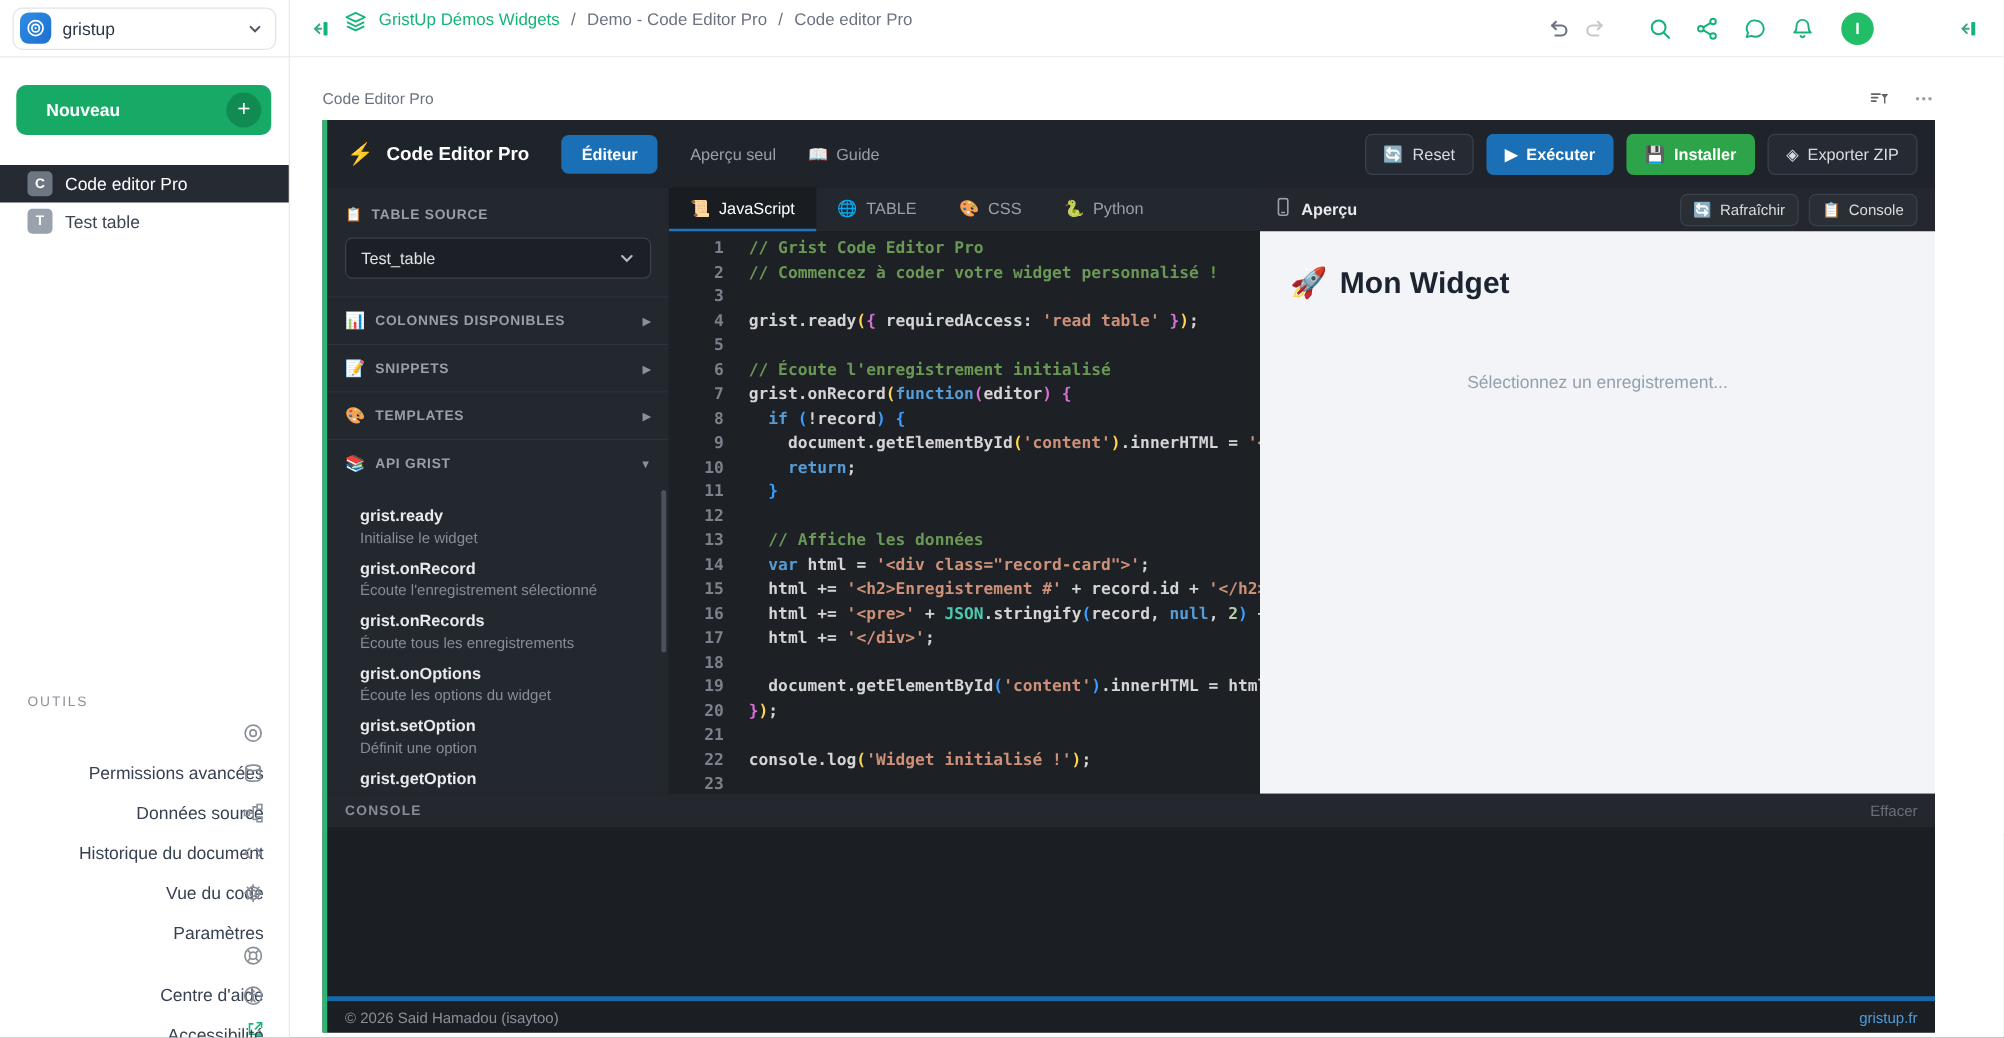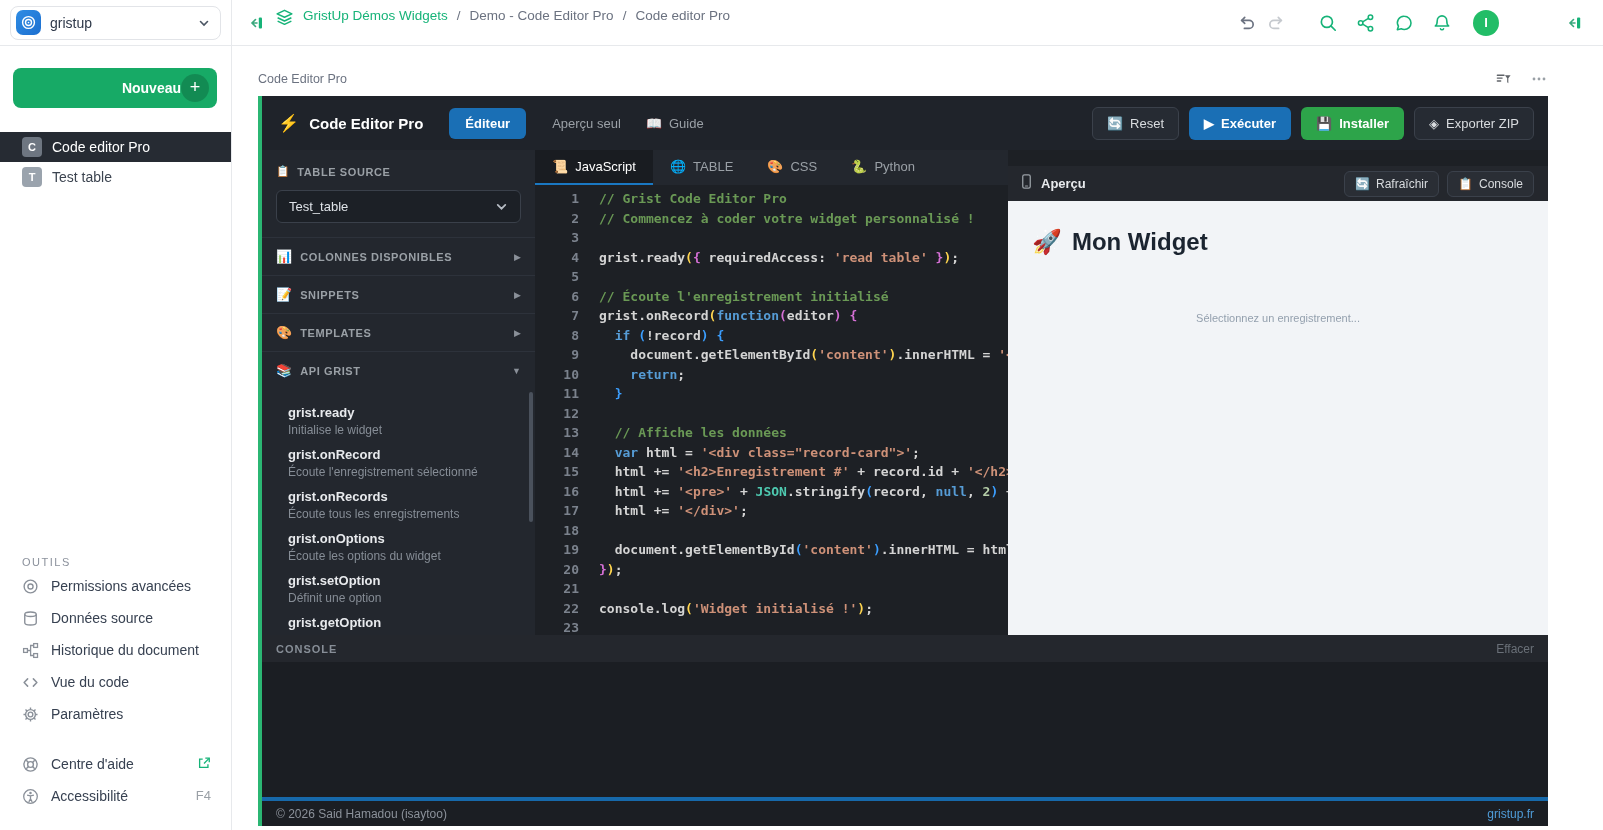"Nouveau" .new-btn .nb-label { text-align: right -> left }
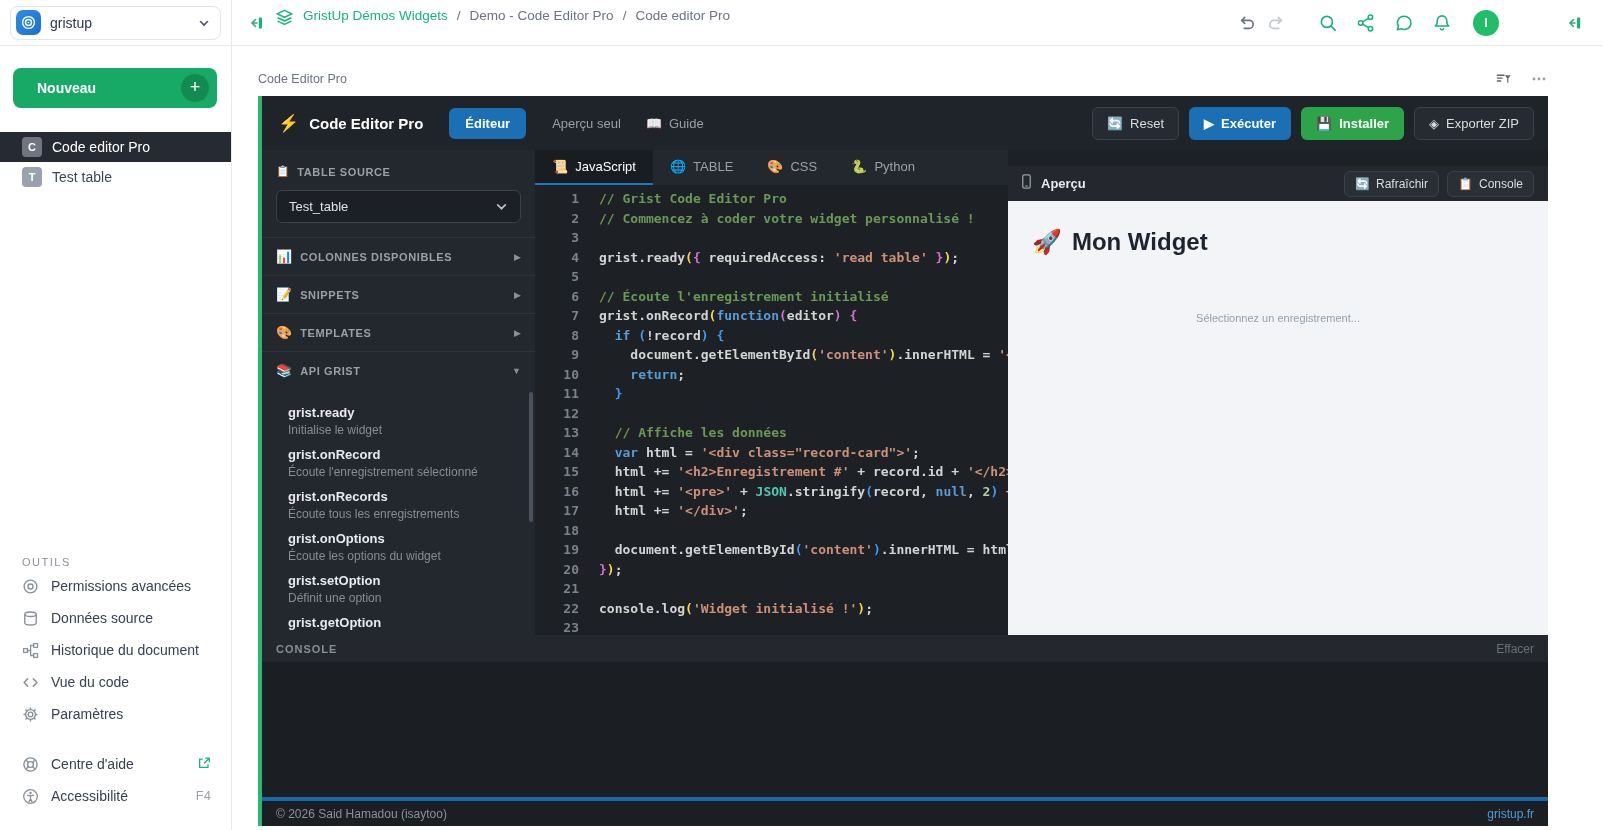"Aperçu" .w-preview { top: 16px -> 0 }
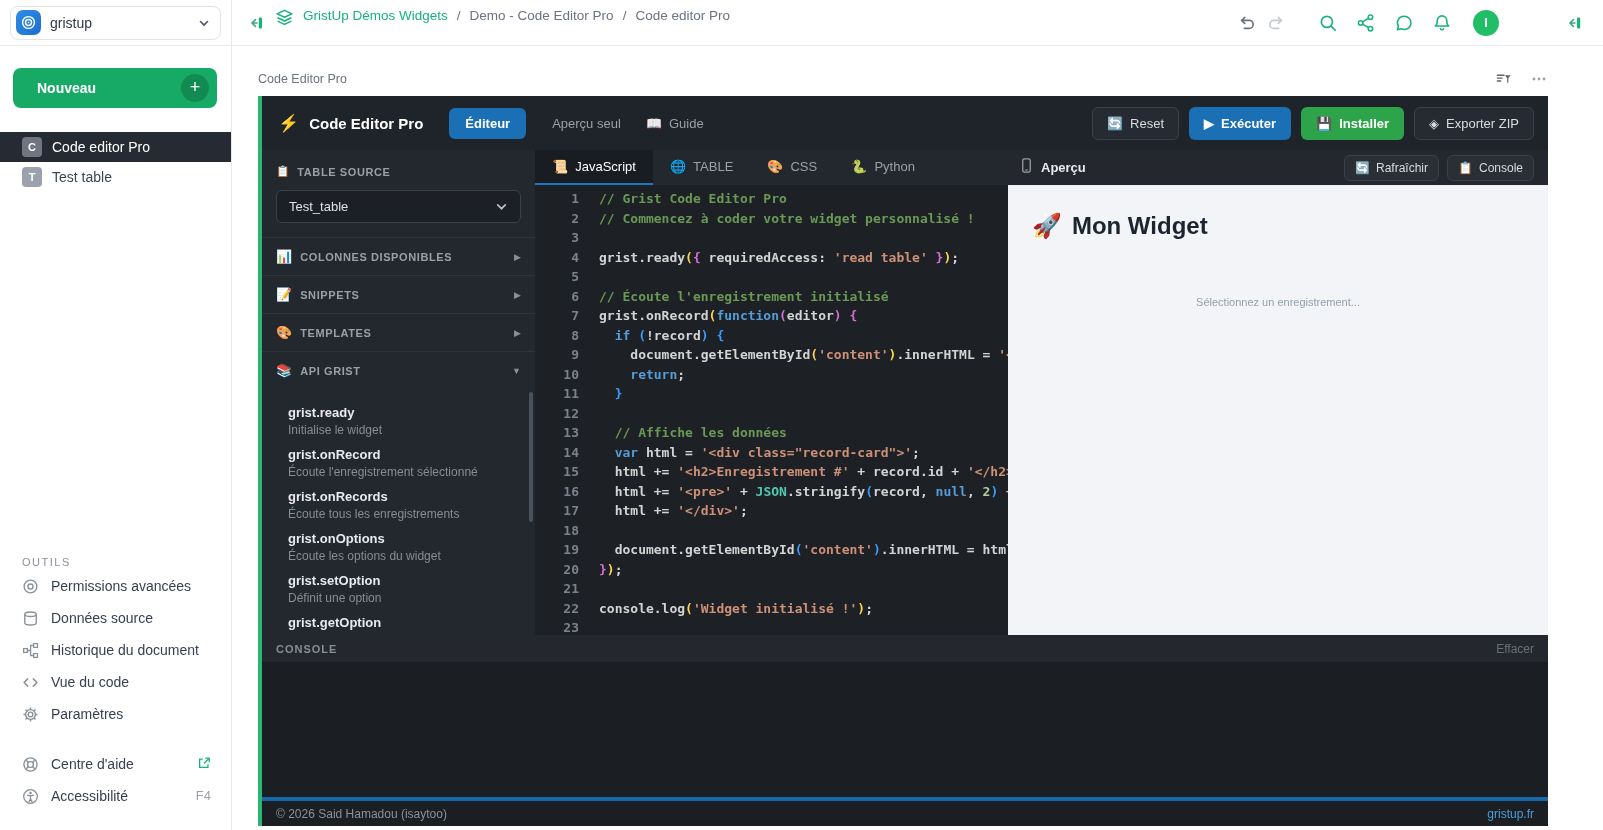"Sélectionnez un enregistrement..." .pv-placeholder { font-size: 11px -> 14px }
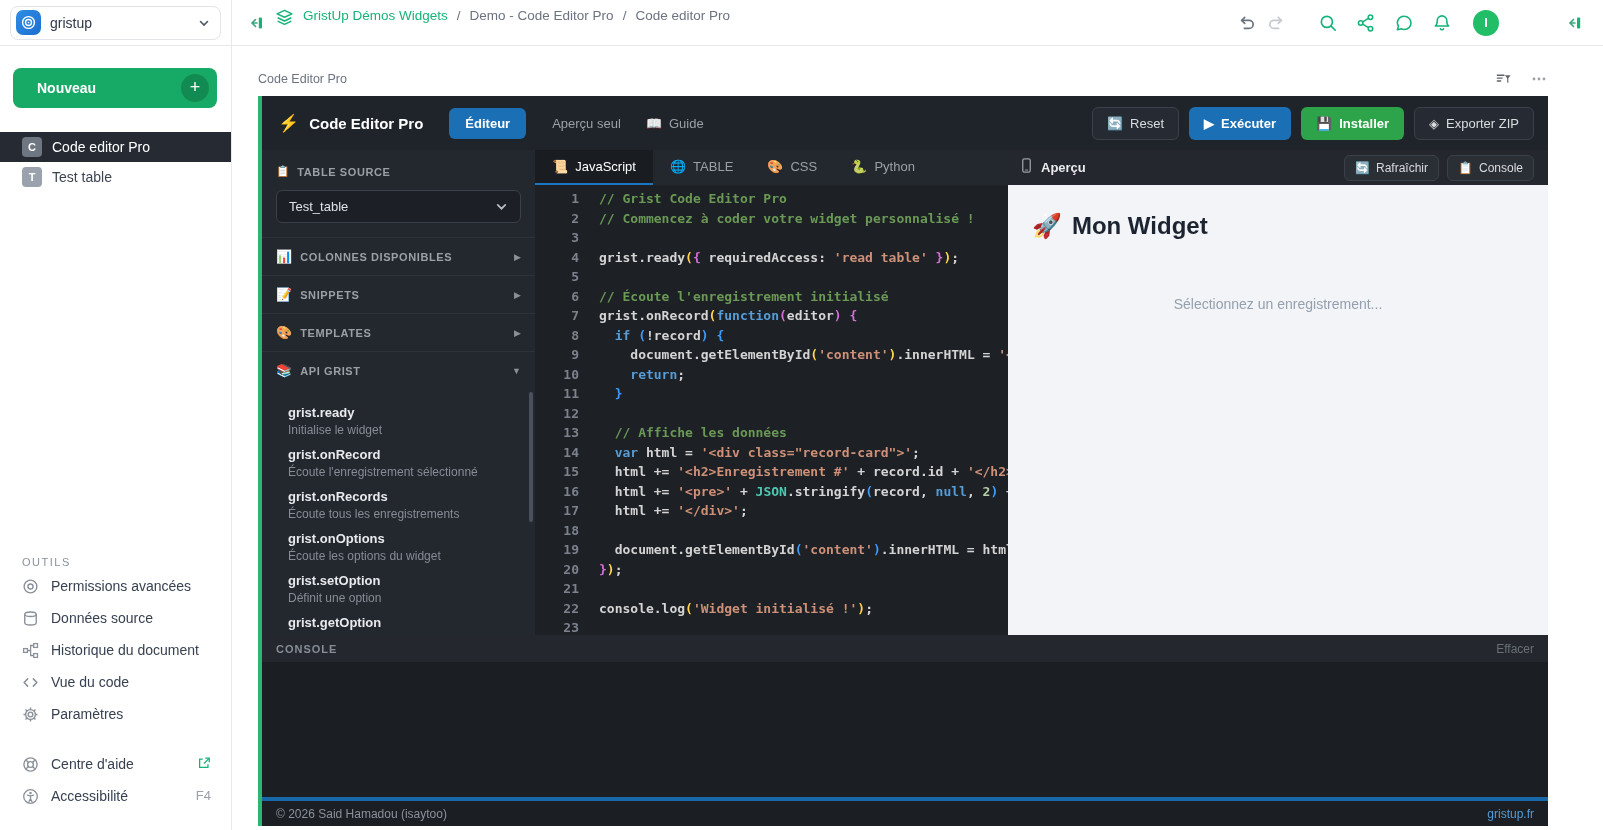"Permissions avancées" .tool-item { align-items: flex-start -> flex-end; flex-direction: none -> column }
